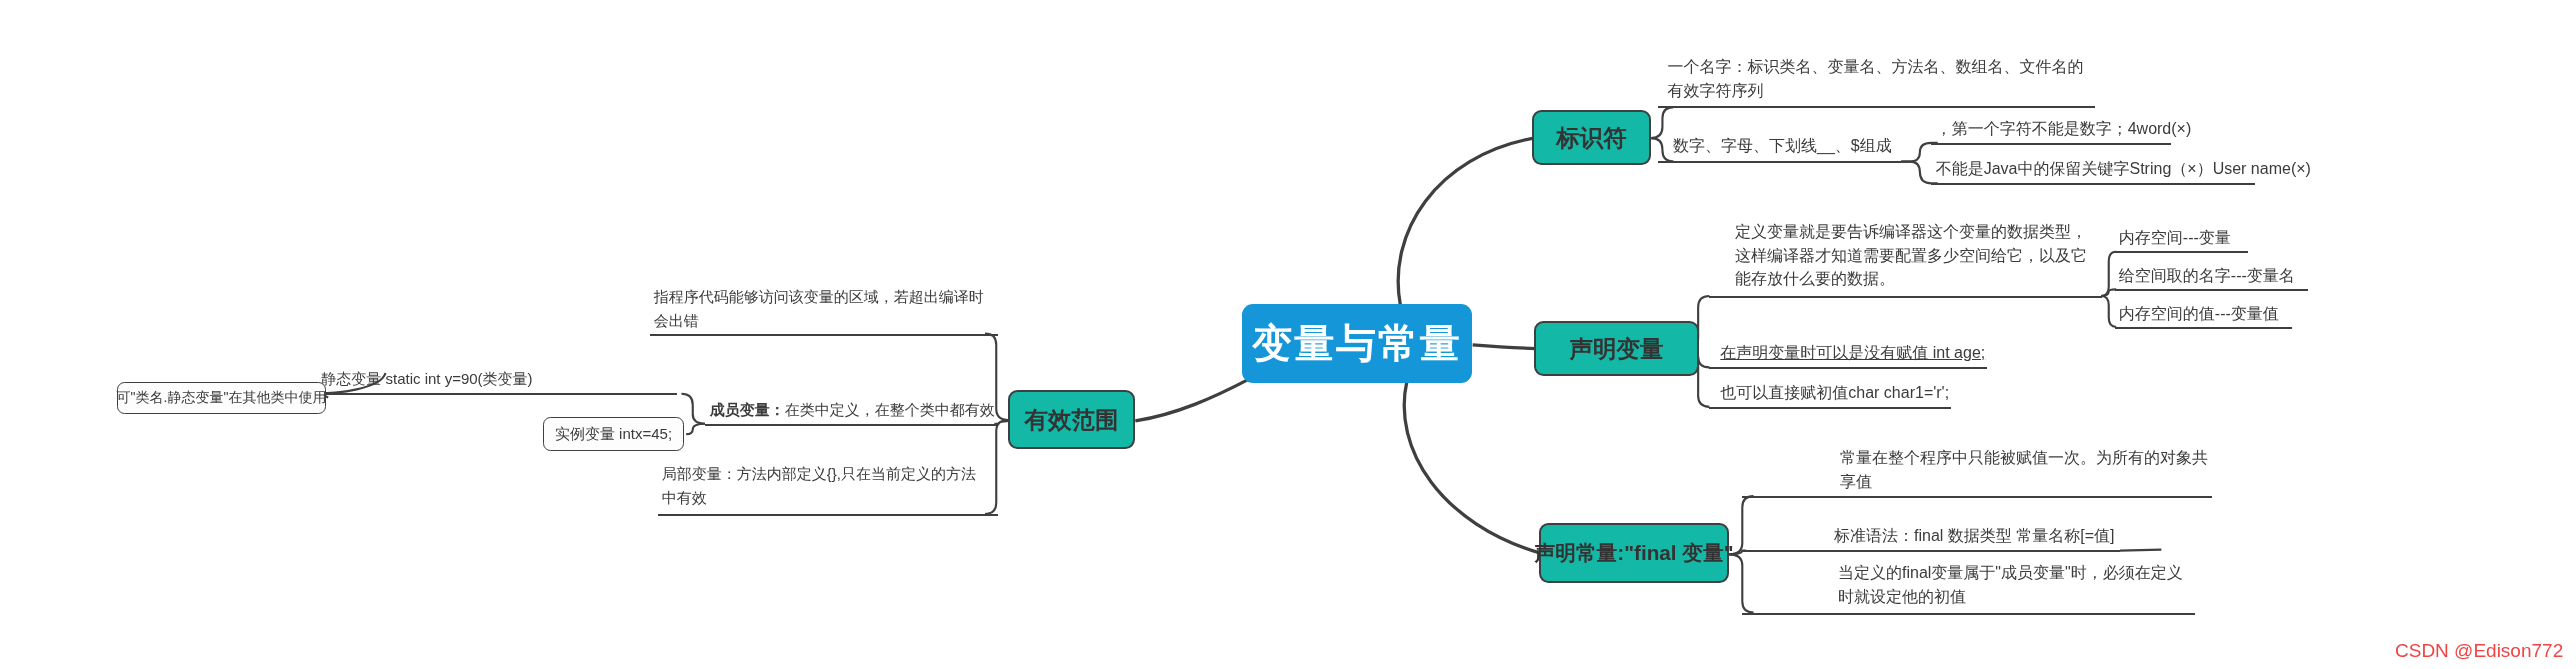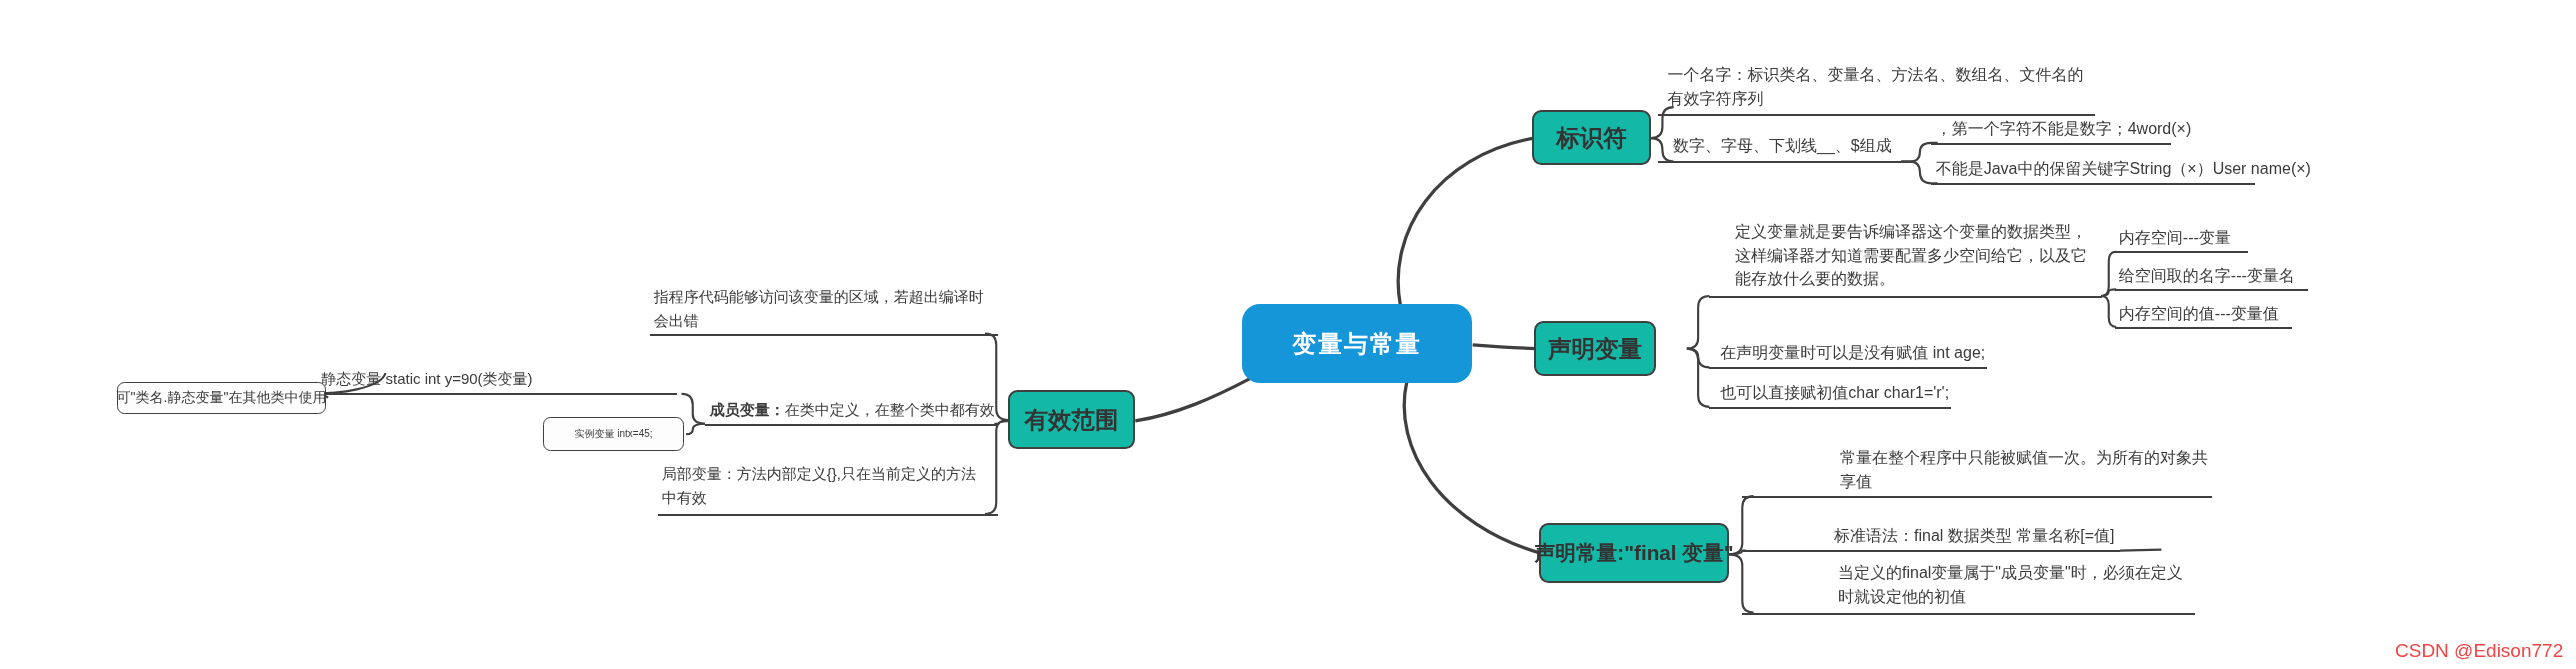"一个名字：标识类名、变量名、方法名、数组名、文件名的有效字符序列" div.topic { top: 63px -> 55px }
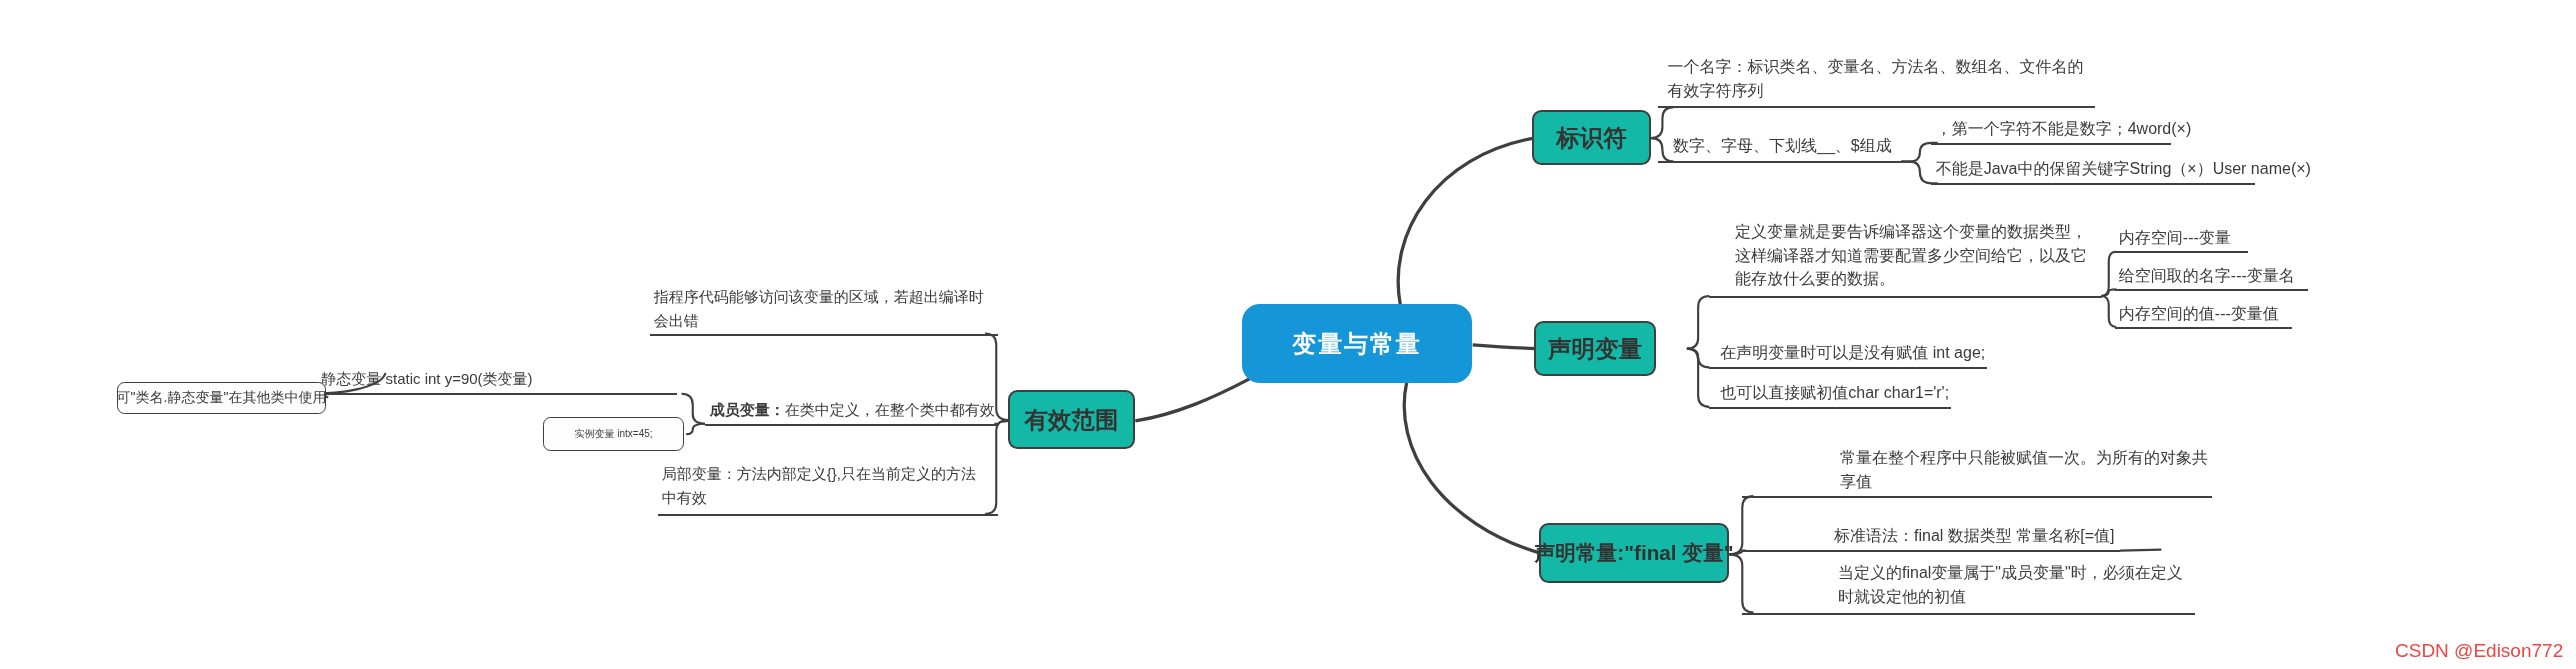"变量与常量" .central { border-radius: 18px -> 11px; font-size: 24px -> 40px }
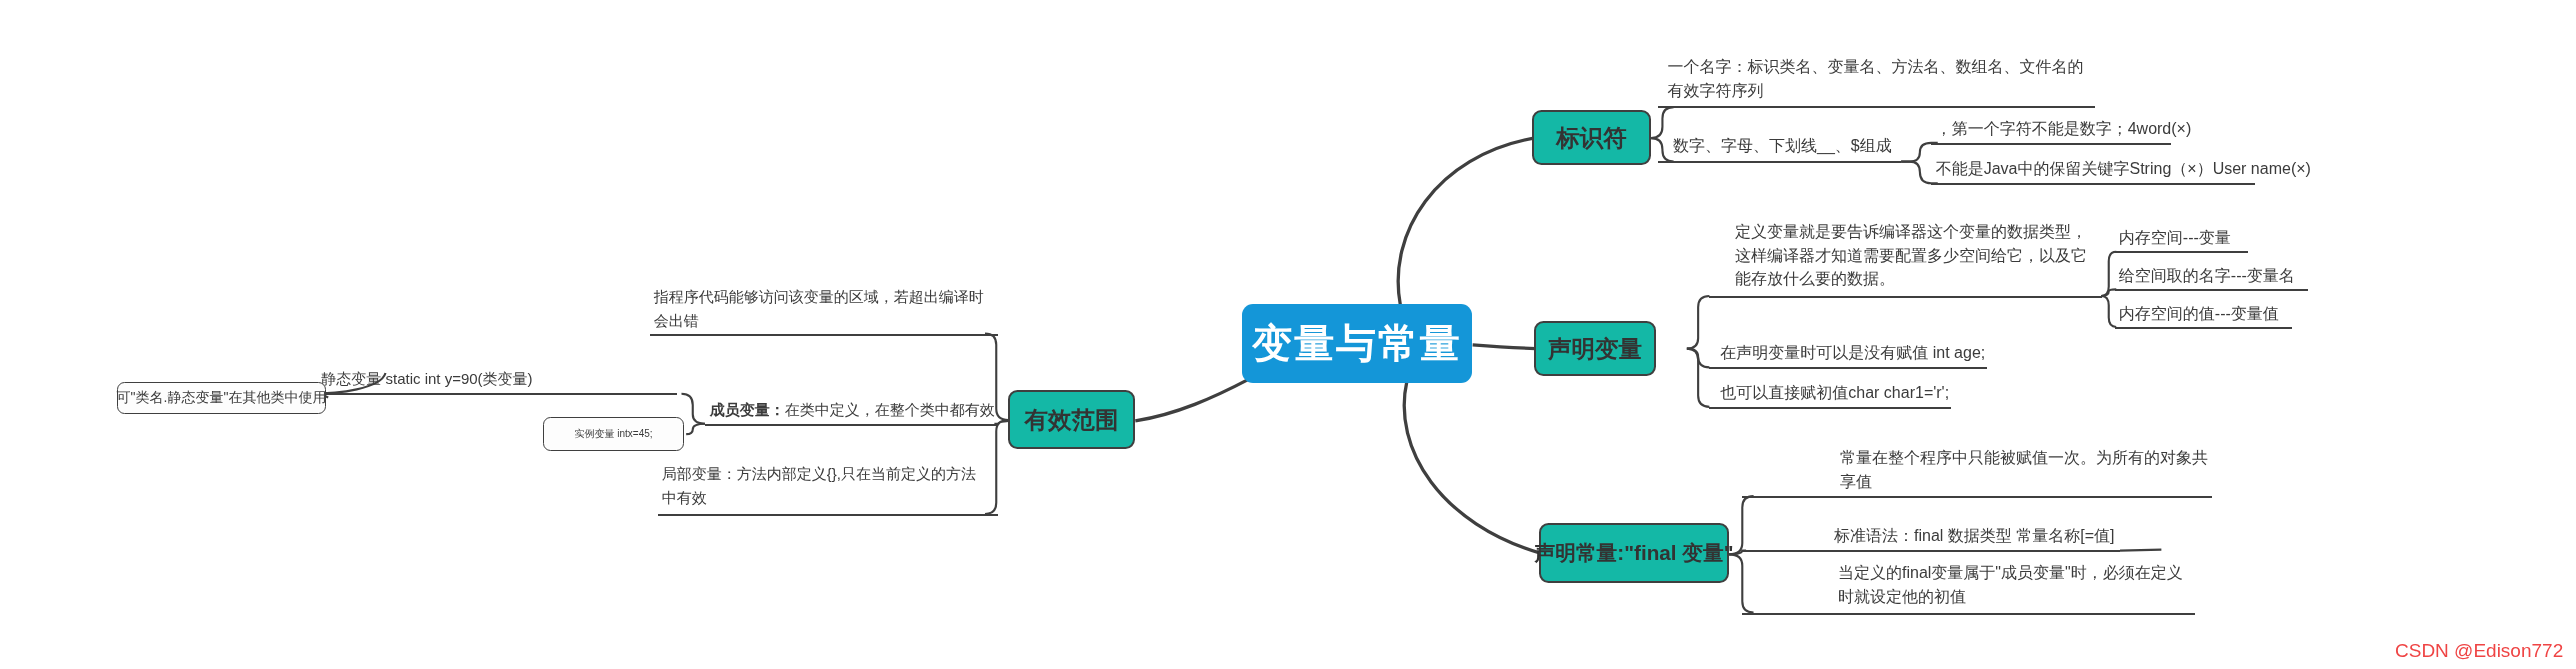"声明变量" div.nodebox { width: 122px -> 165px }
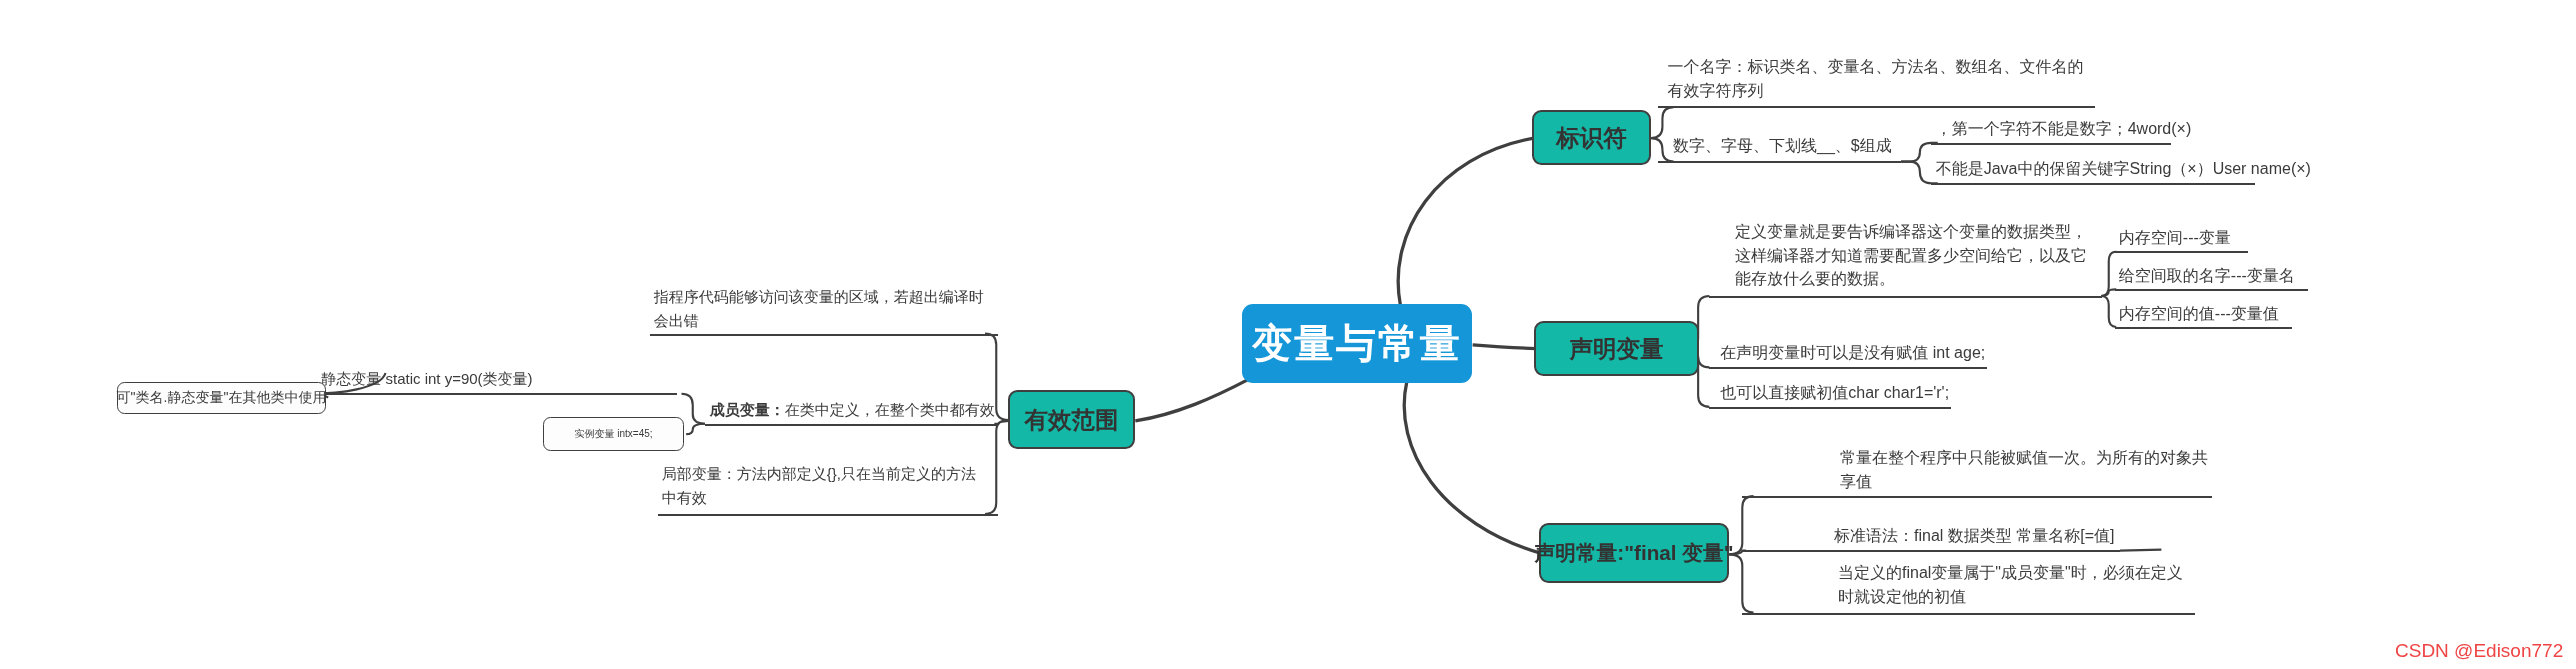"在声明变量时可以是没有赋值 int age;" div.topic { text-decoration: none -> underline }
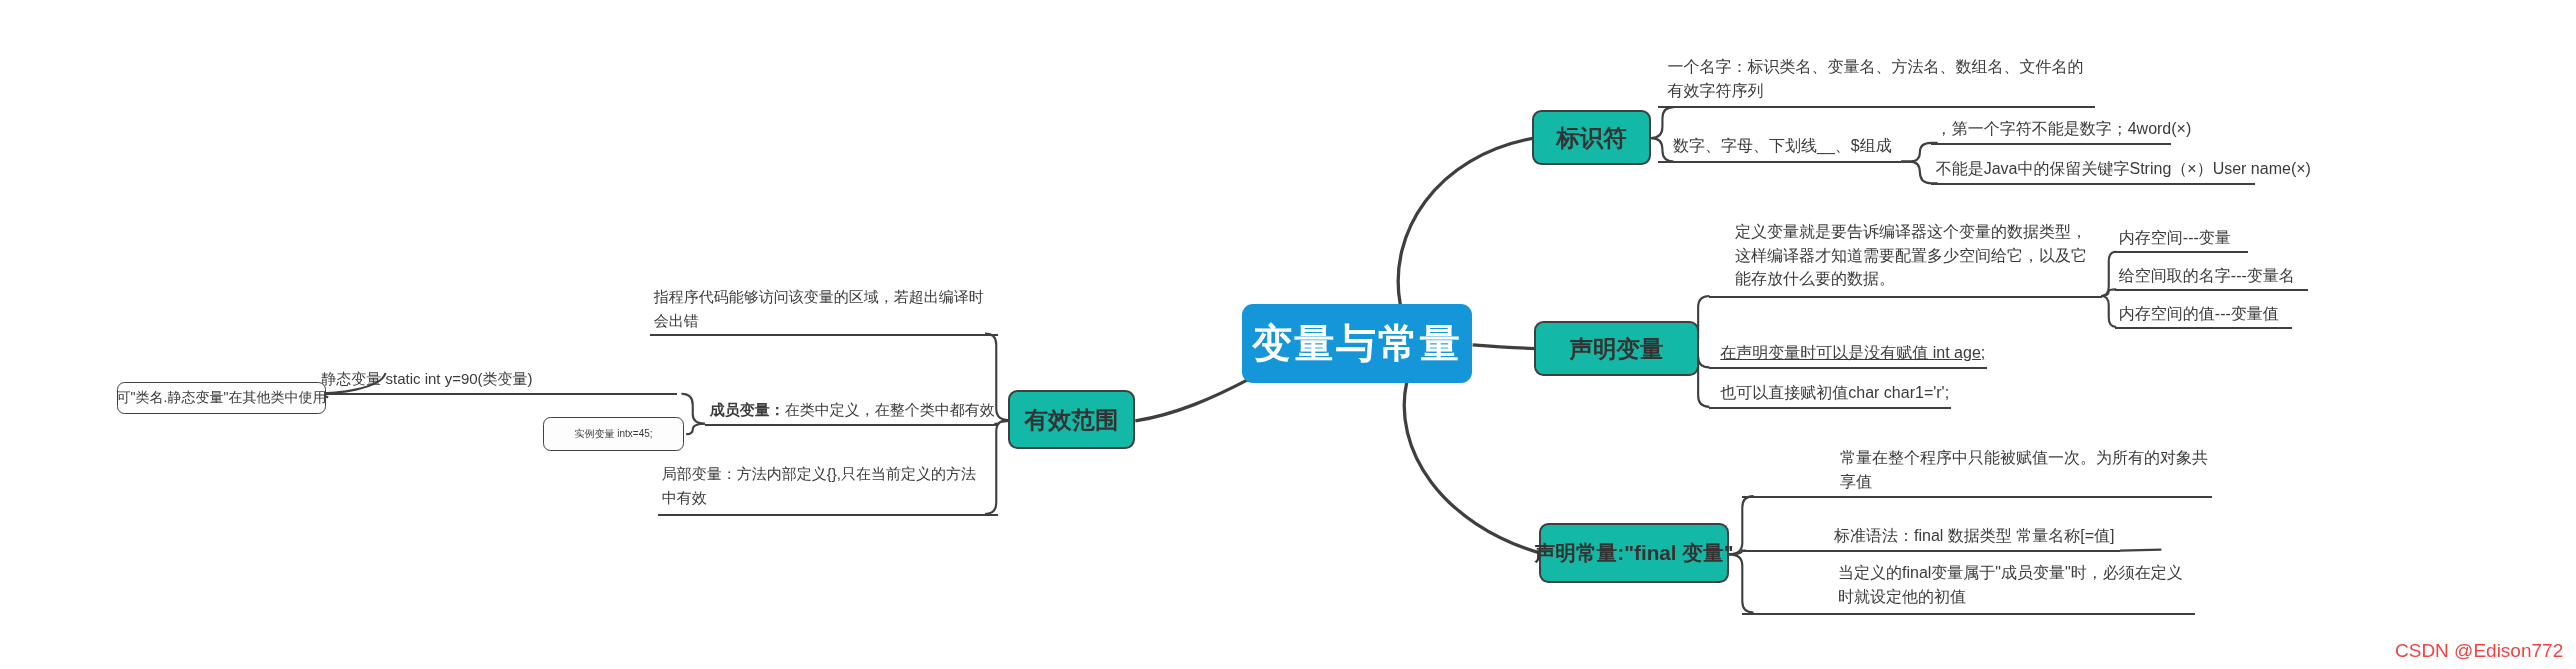"实例变量 intx=45;" div.minibox { font-size: 10px -> 15px }
